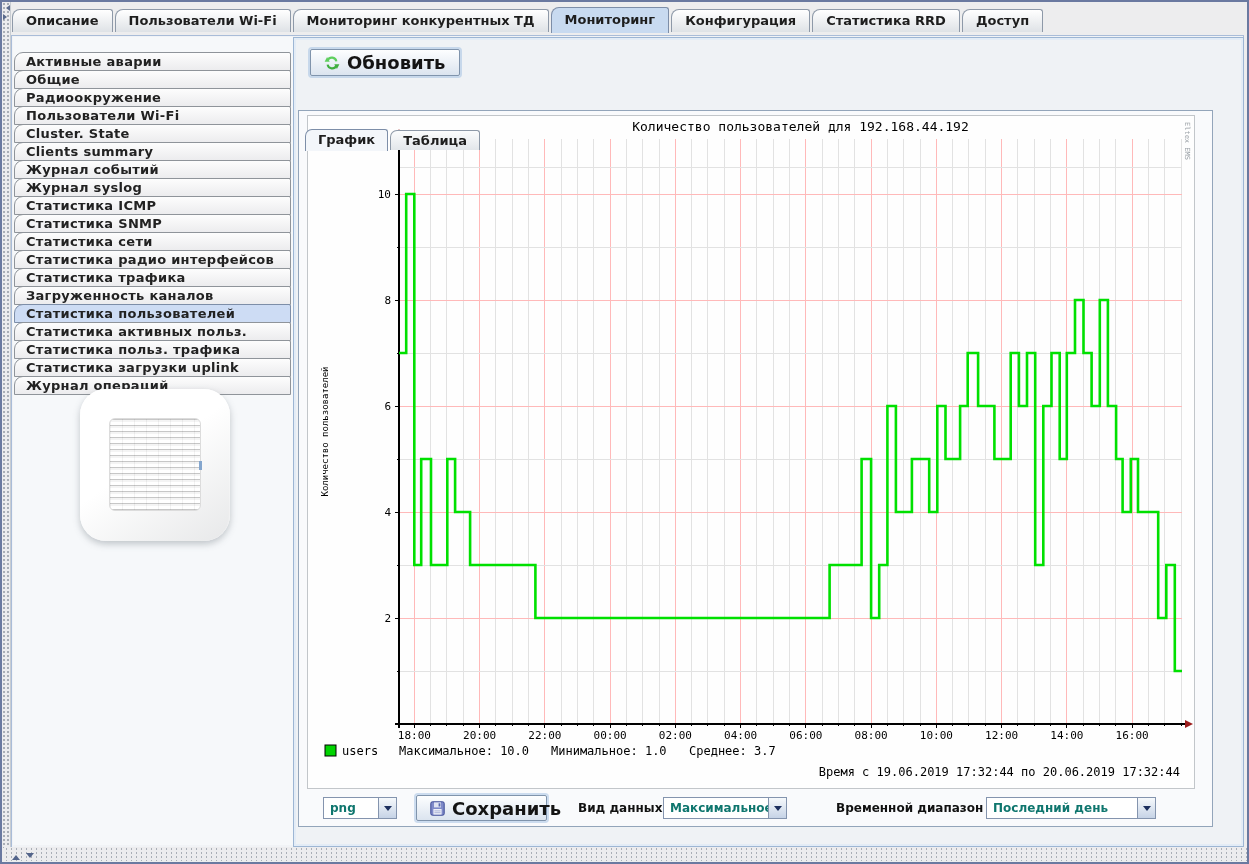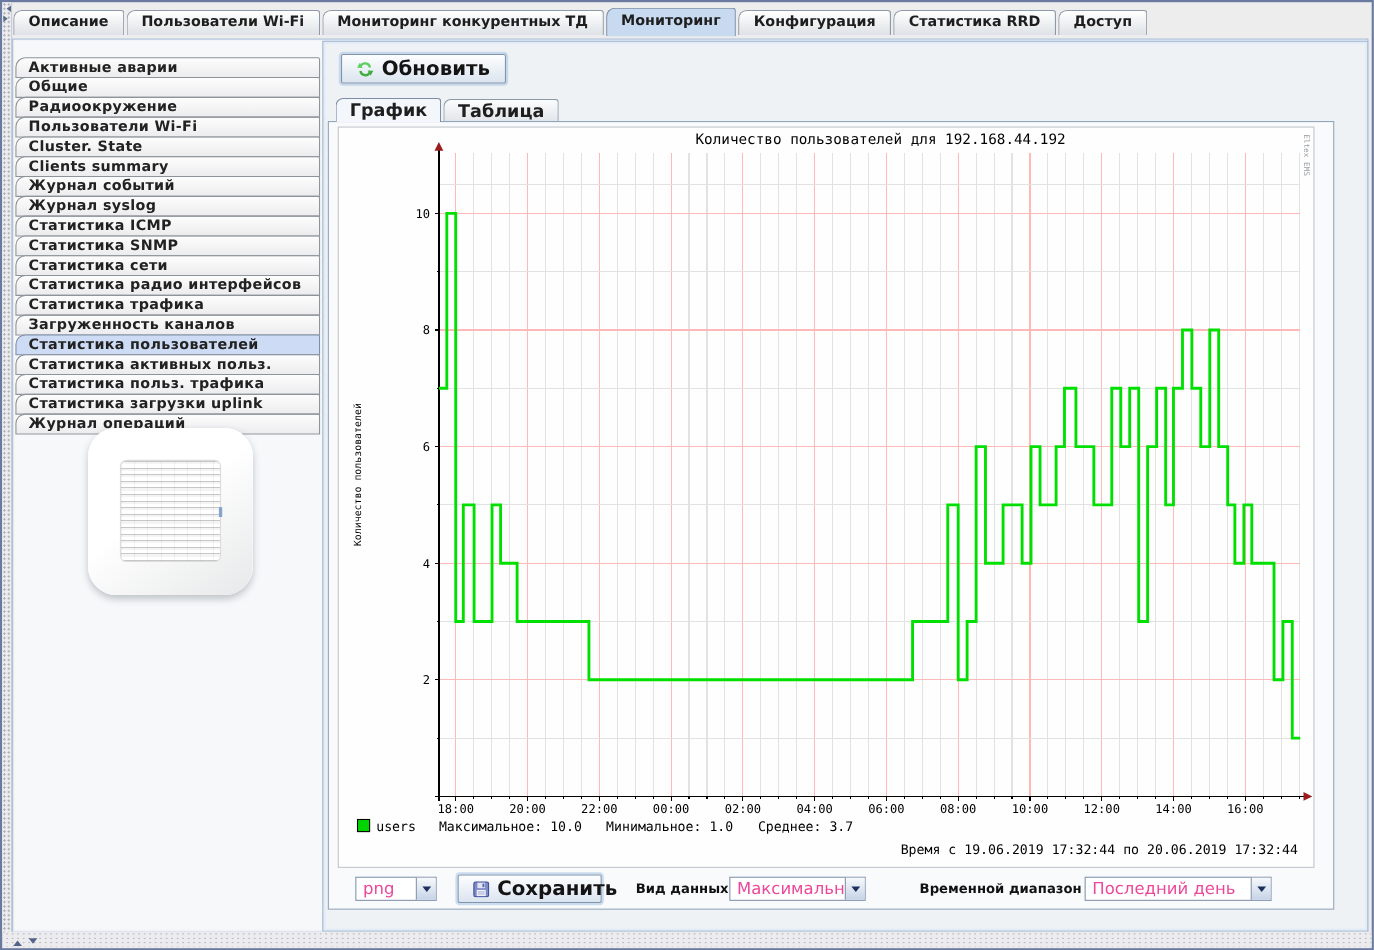"График" .vtab { font-size: 16px -> 13px; margin-top: none -> 40px }
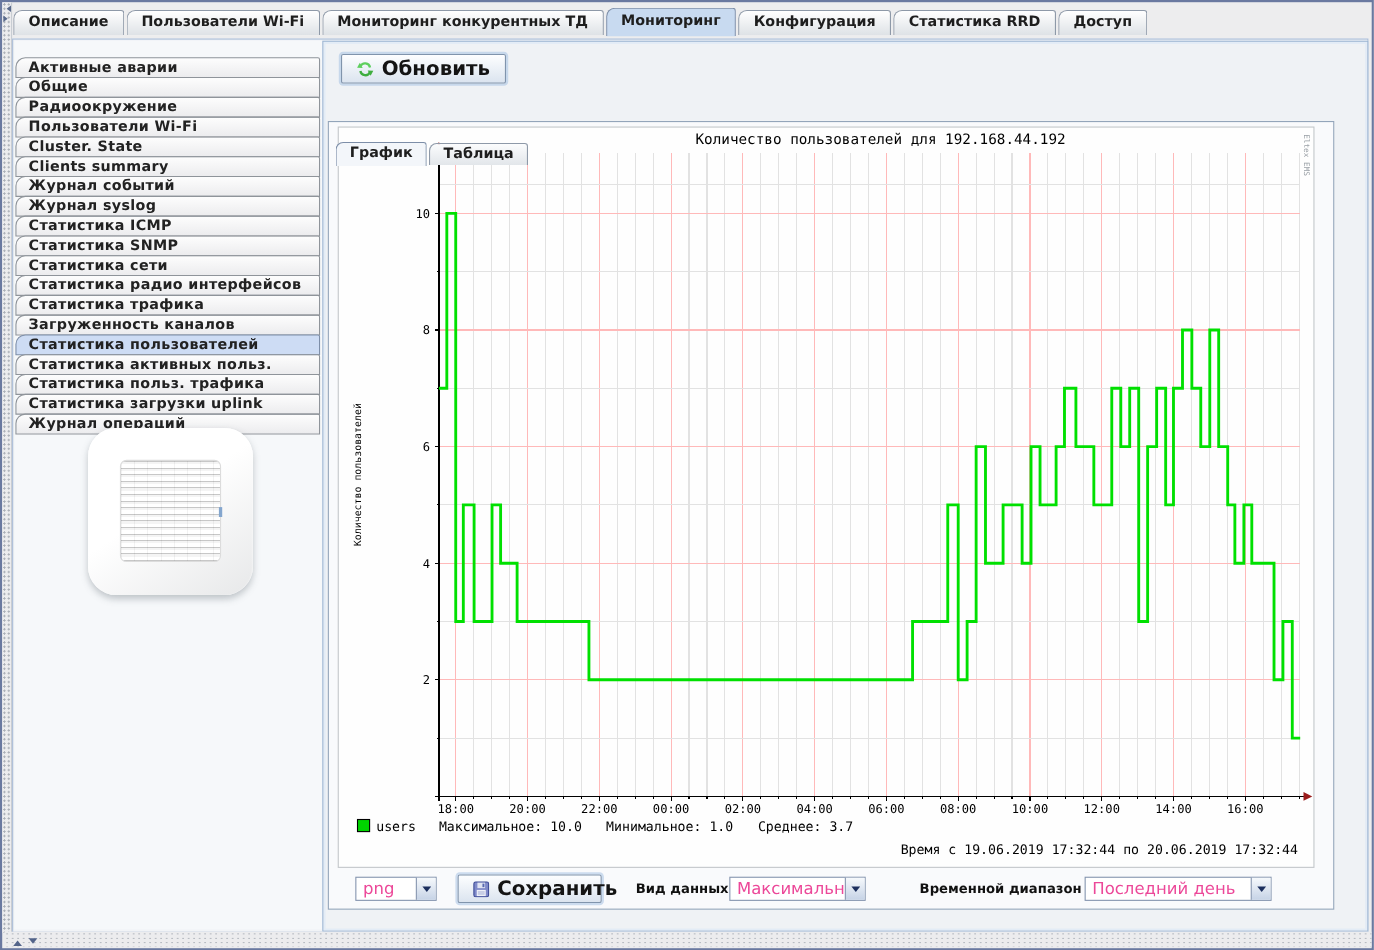"png" .cval { color: #ec4899 -> #0f766e; font-size: 15px -> 12px; font-weight: normal -> bold }
